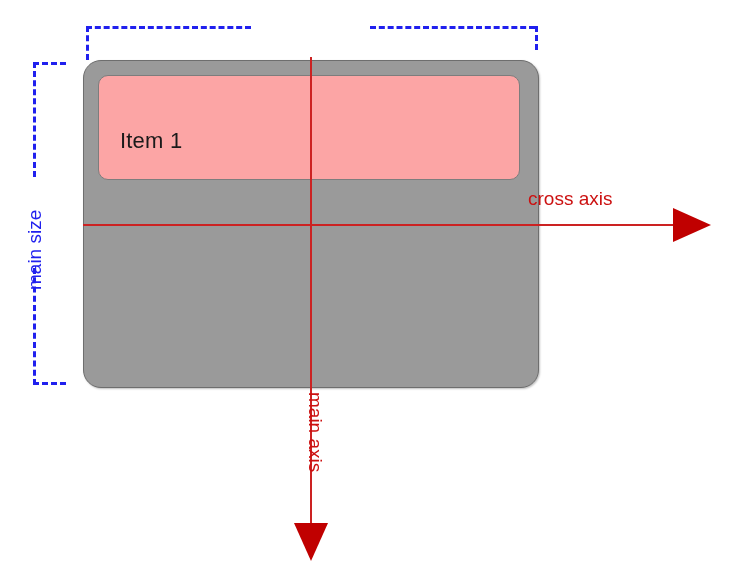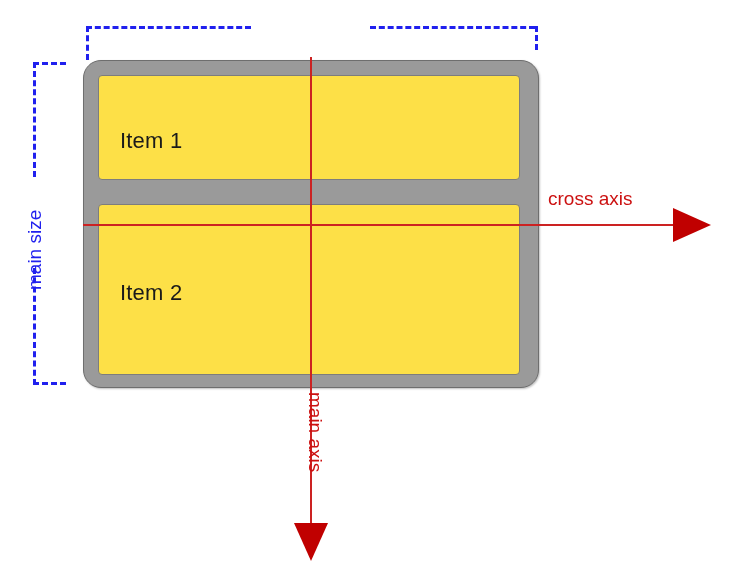"Item 1" .flex-item { background: #fde047 -> #fca5a5; border-radius: 4px -> 10px }
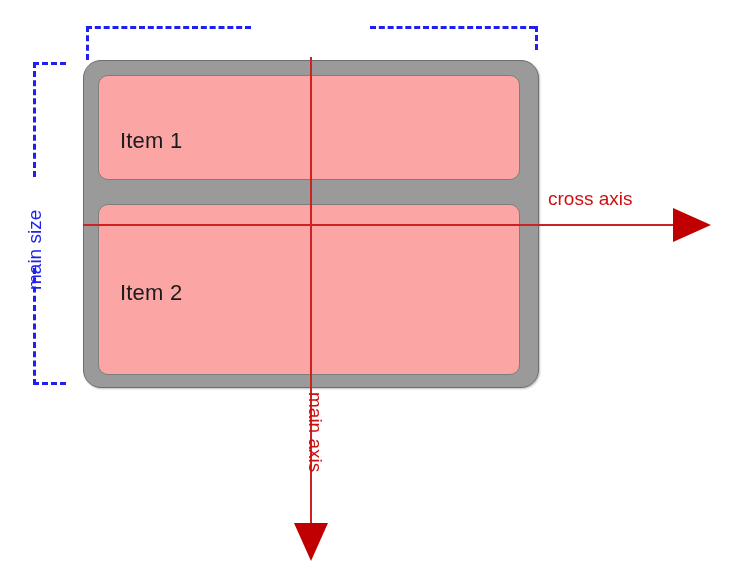"cross axis" .axis-label.cross { left: 548px -> 528px }
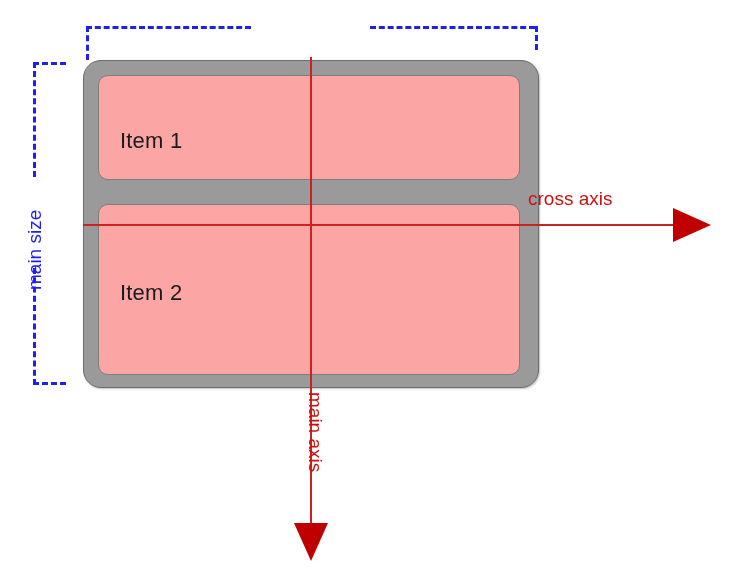"Item 2" div.flex-item { html: <div> <div>Item 2</div> </div> -> none }
